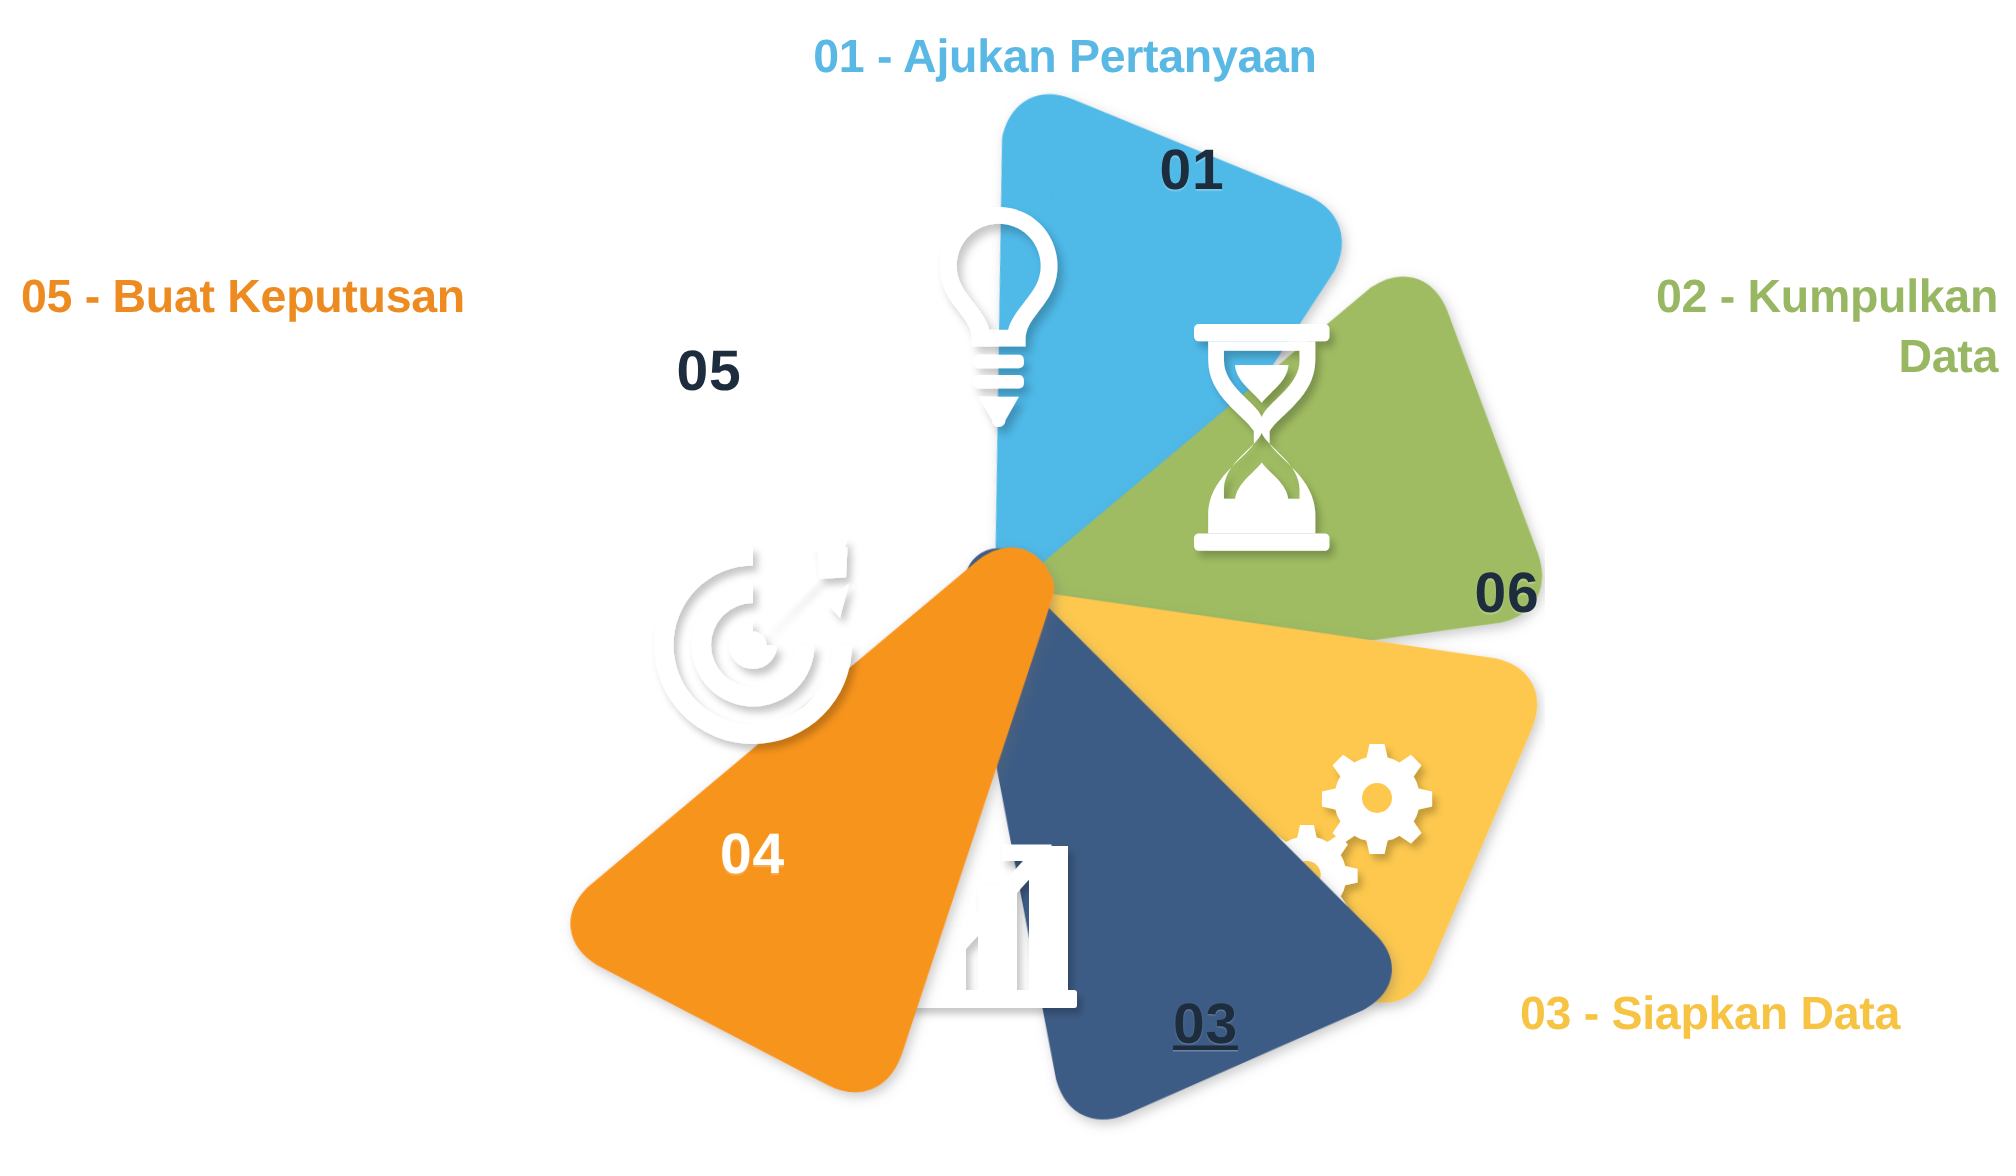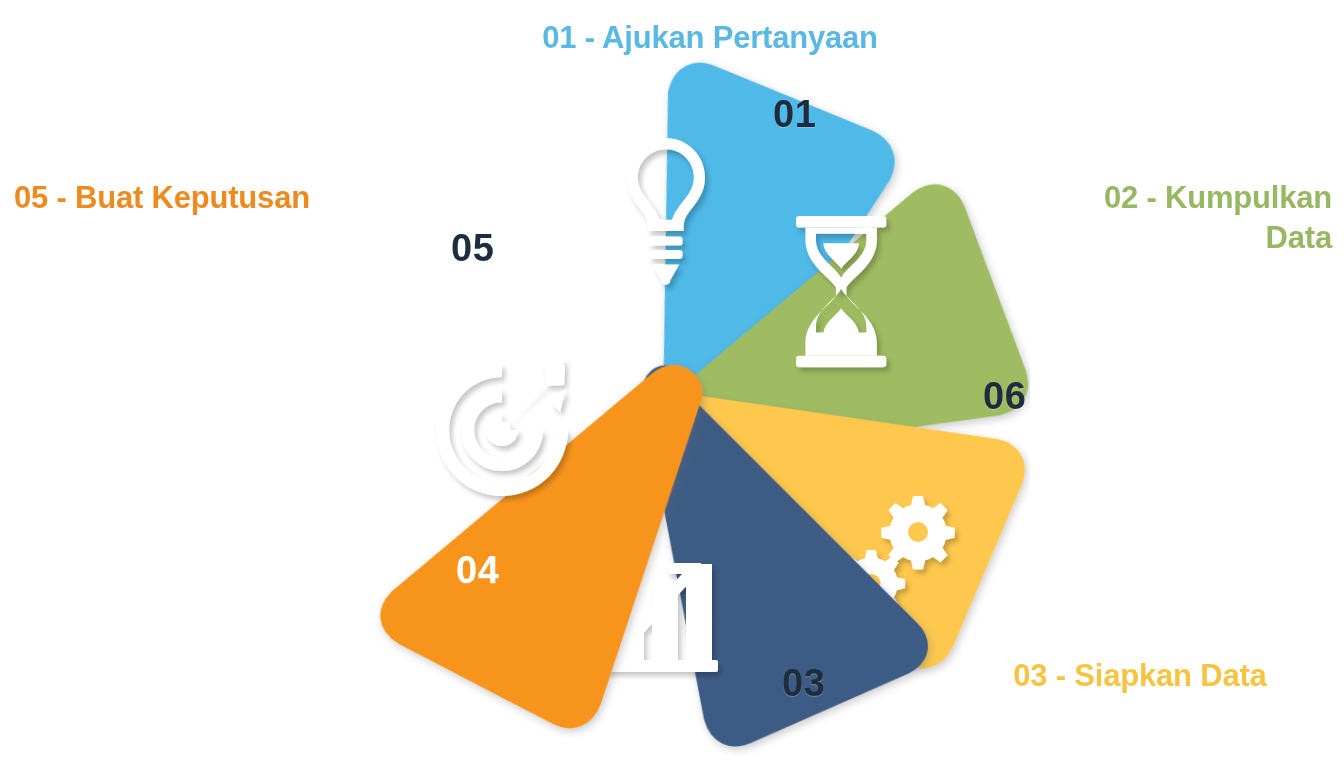"04" #num-04 { left: 456px -> 480px }
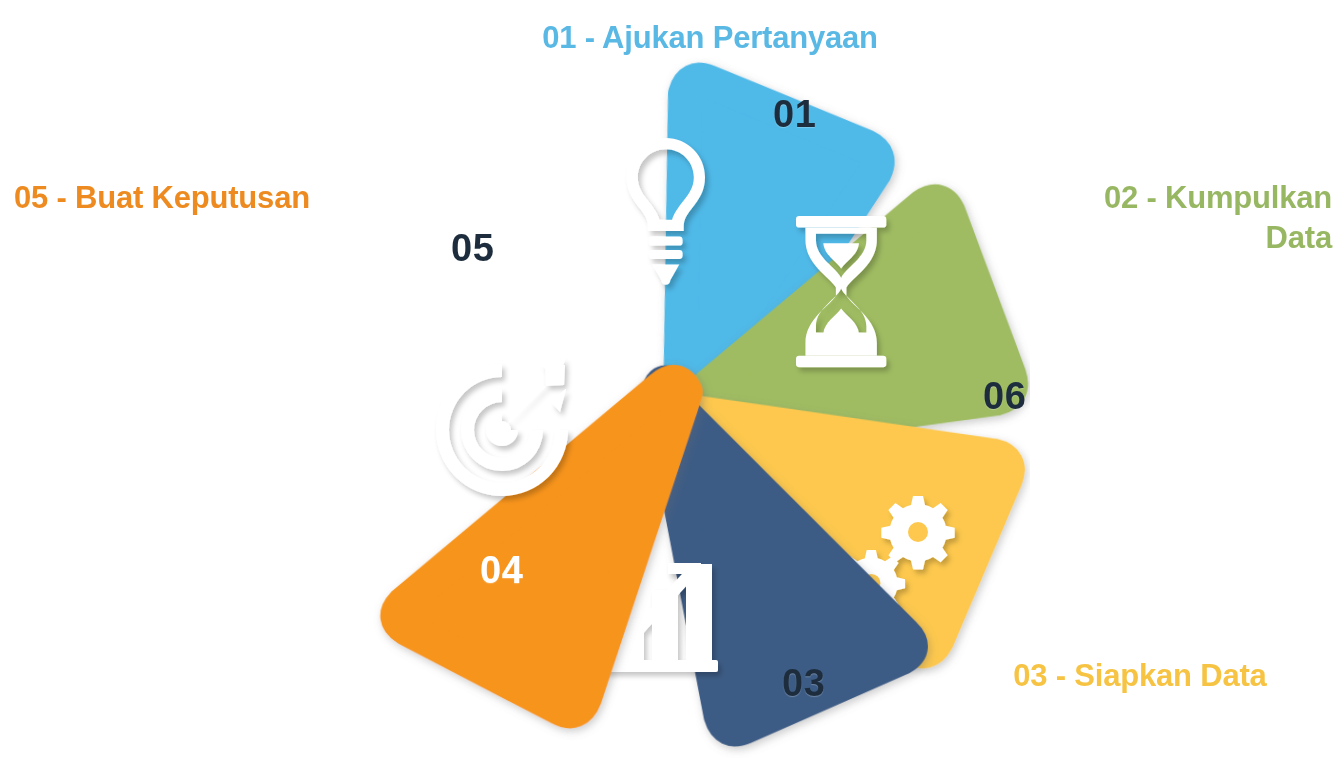"03" #num-03 { text-decoration: none -> underline }
